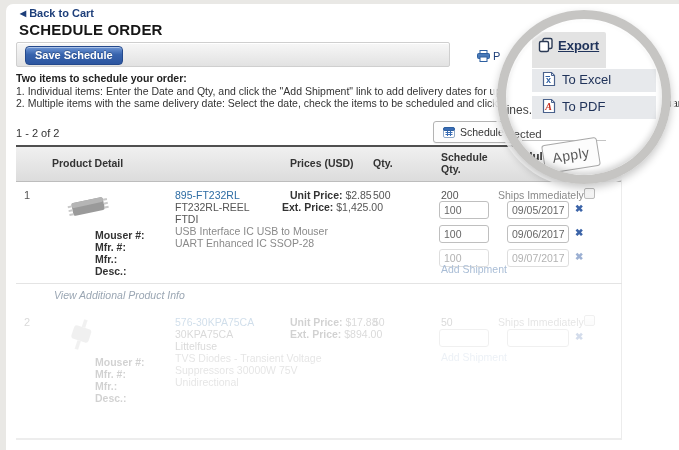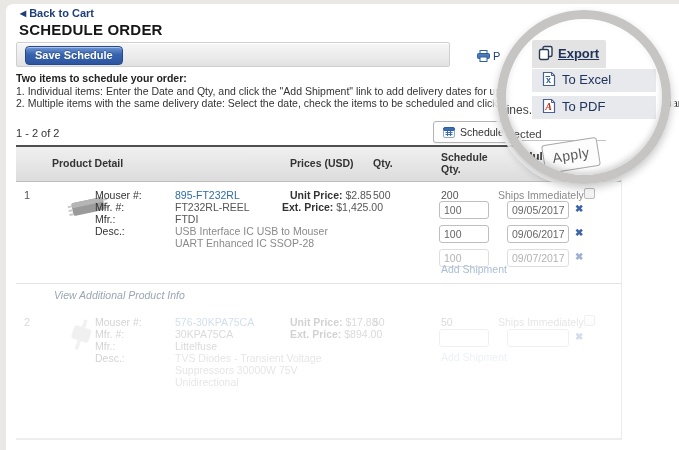"Export" #mag-export { margin-top: 8px -> none }
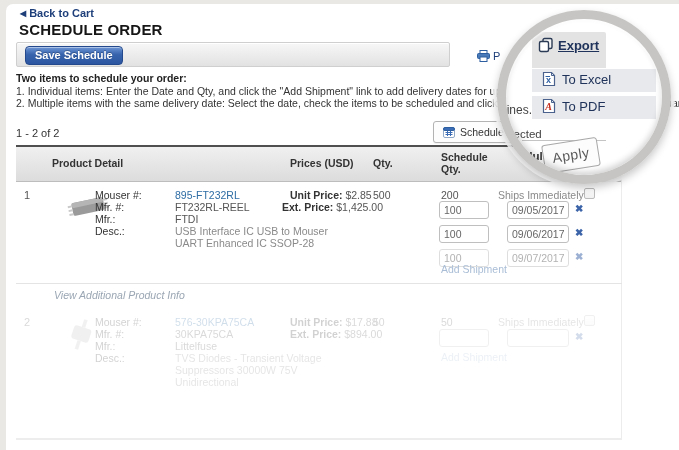"Mouser #:" .lab { font-weight: normal -> bold; margin-top: none -> 40px }
